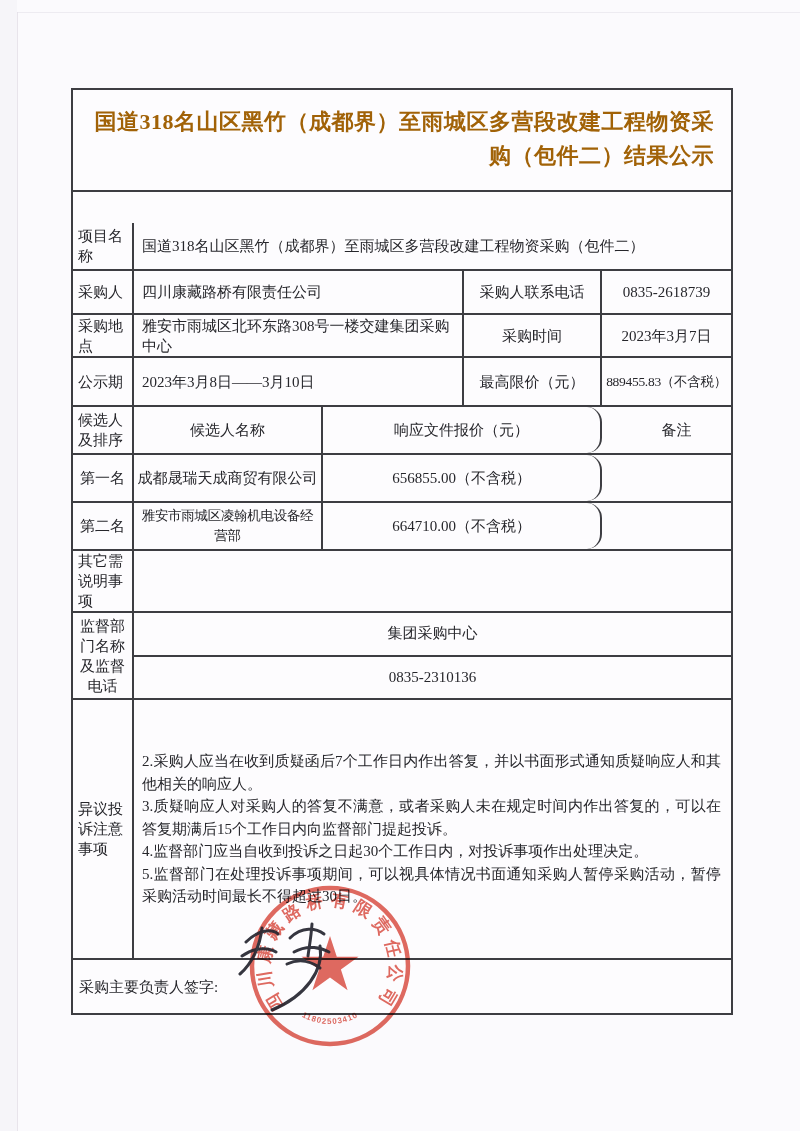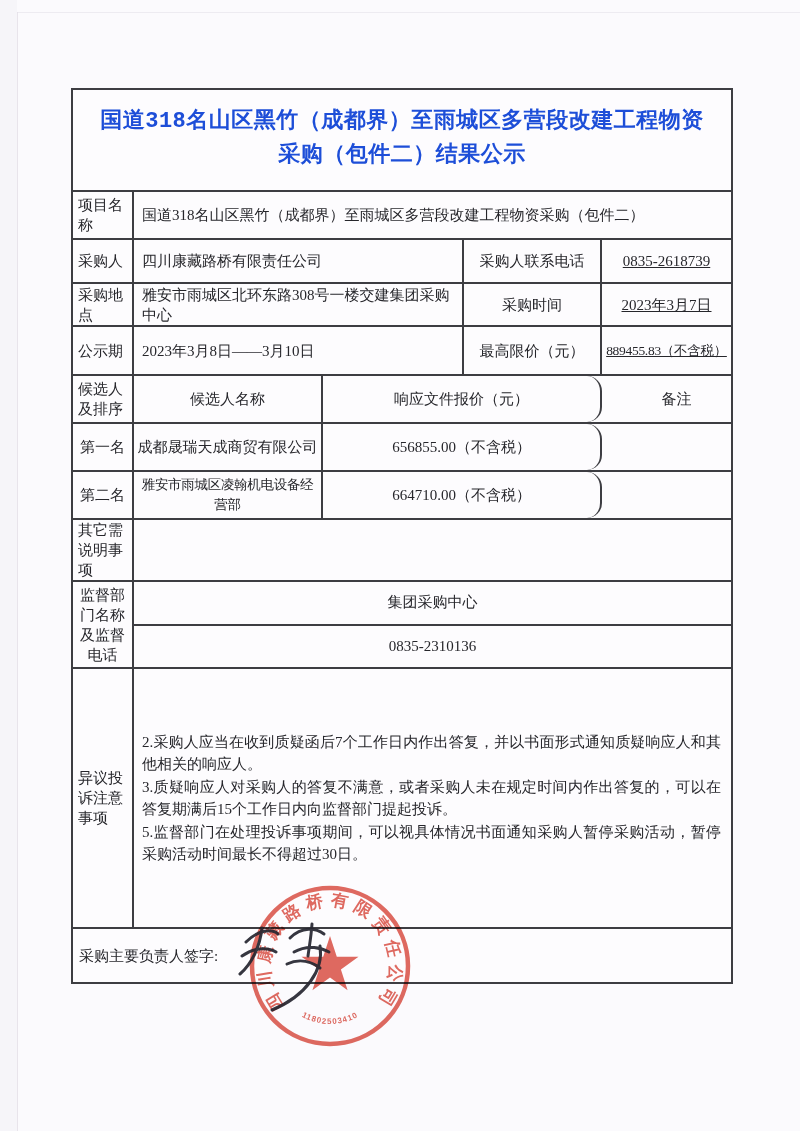"国道318名山区黑竹（成都界）至雨城区多营段改建工程物资采购（包件二）结果公示" .title-cell { color: #1d4ed8 -> #a16207; font-family: Liberation Mono, monospace -> Liberation Serif, serif; text-align: center -> right }
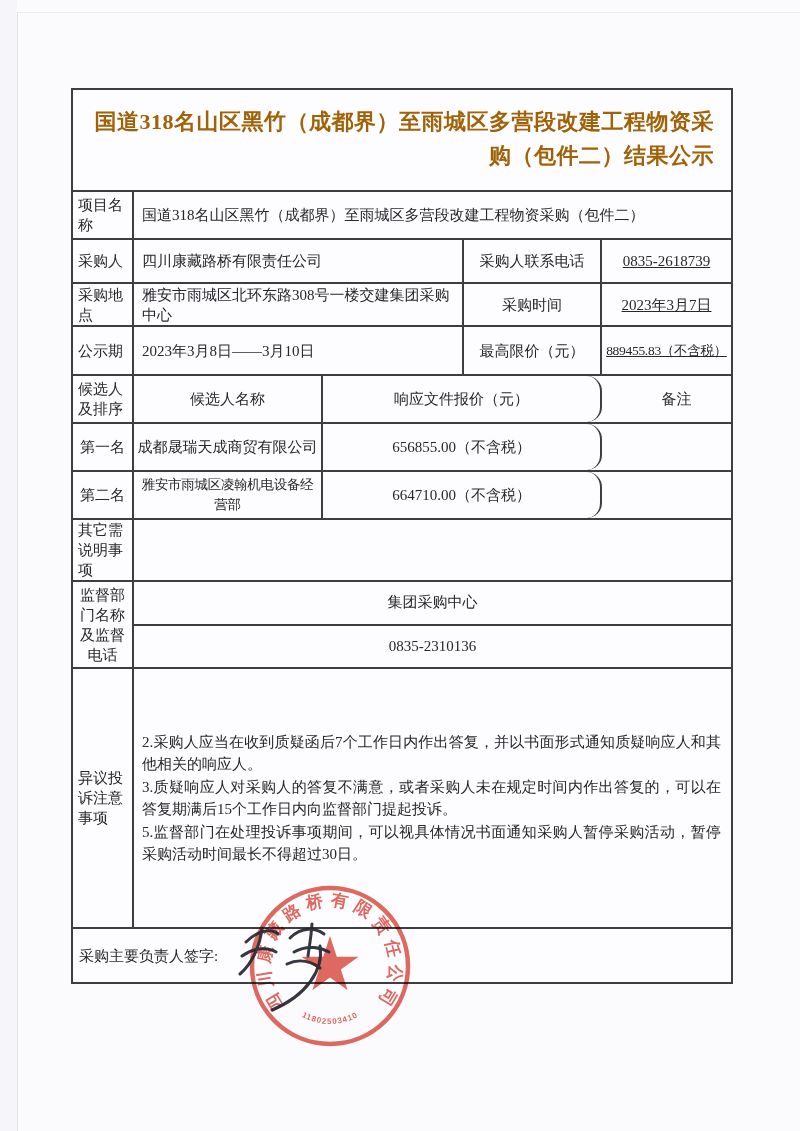"项目名称" .r1 { margin-top: none -> 31px }
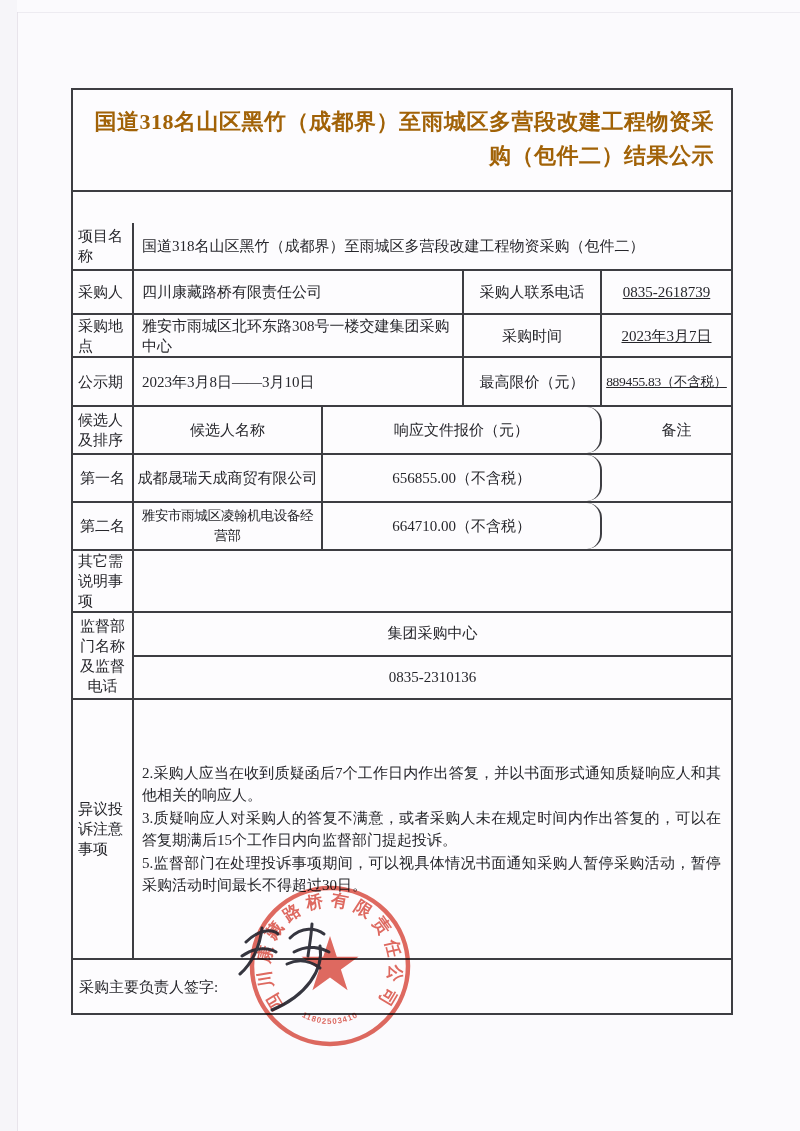"0835-2618739" .w-end { text-decoration: underline -> none }
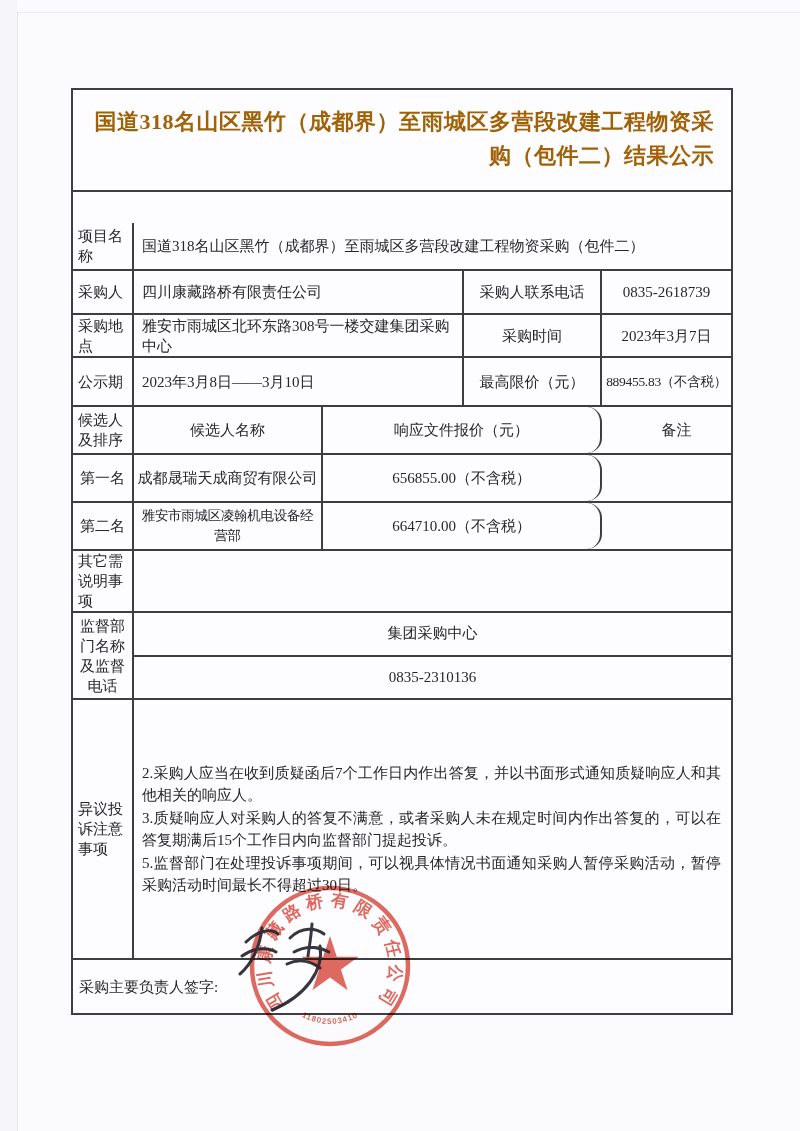"4.监督部门应当自收到投诉之日起30个工作日内，对投诉事项作出处理决定。" p { html: none -> <p>4.监督部门应当自收到投诉之日起30个工作日内，对投诉事项作出处理决定。</p> }
